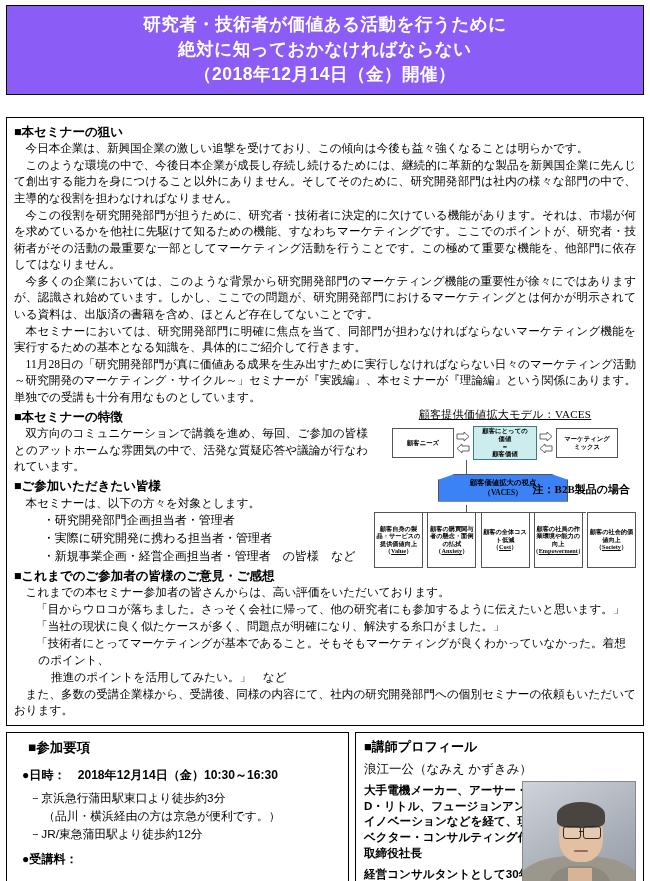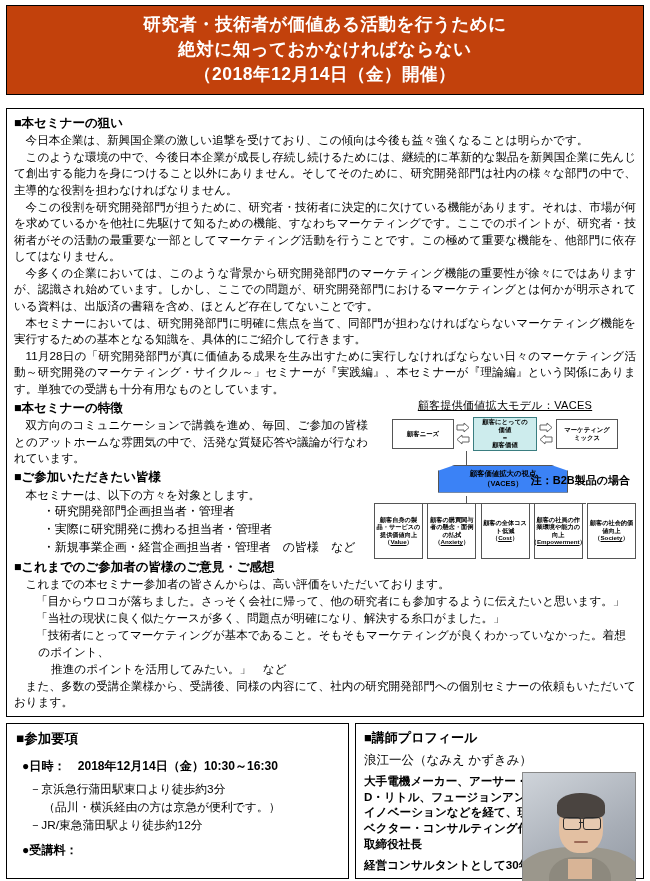"研究者・技術者が価値ある活動を行うために" .title-banner { background: #c2410c -> #8b5cf6; margin: 0 0 13px 0 -> 0 0 22px 0 }
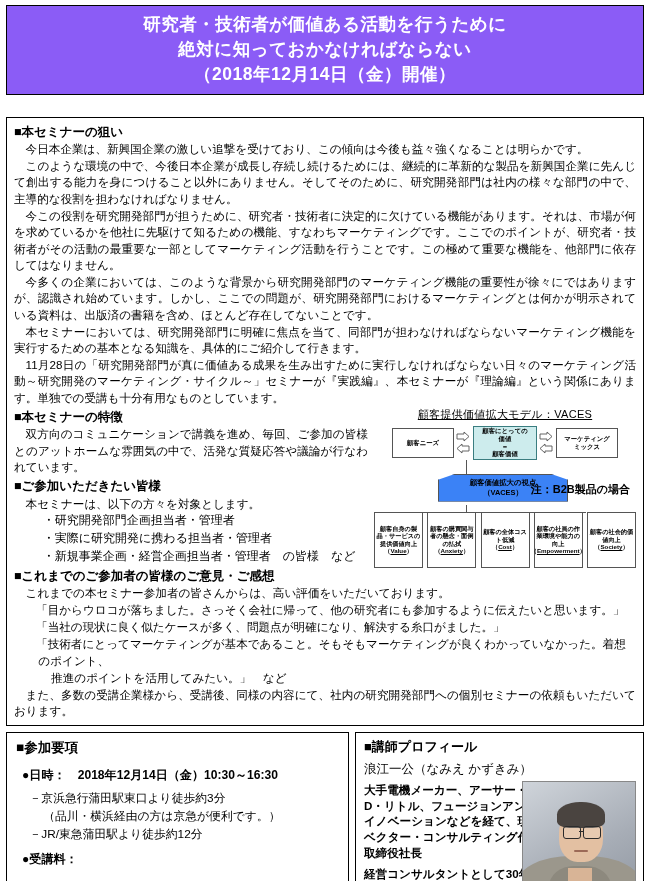"■本セミナーの狙い" .body-panel { font-family: none -> Liberation Serif, serif }
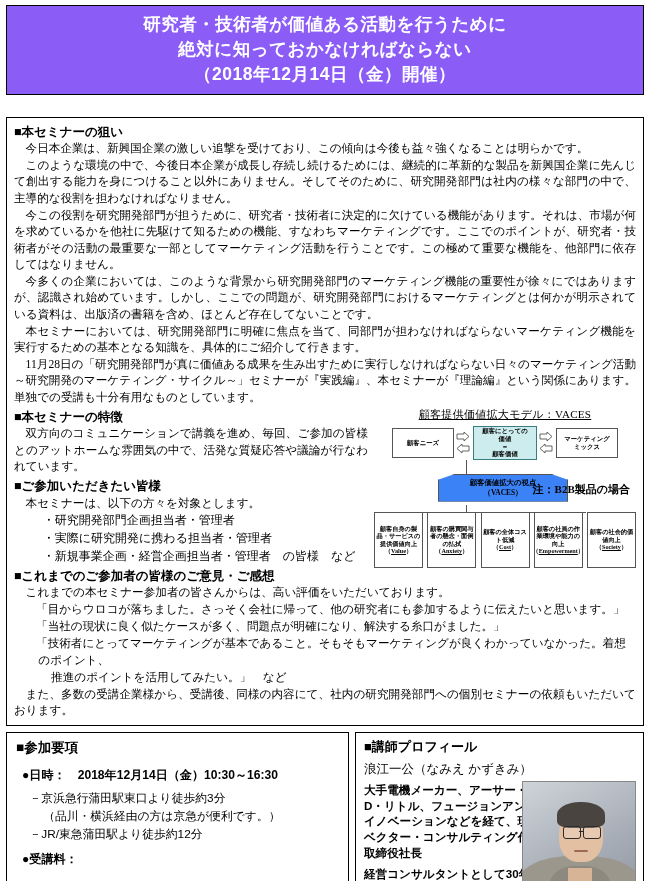"■参加要項" .bl-head { margin: 0 0 9px 0 -> 0 0 9px 12px }
